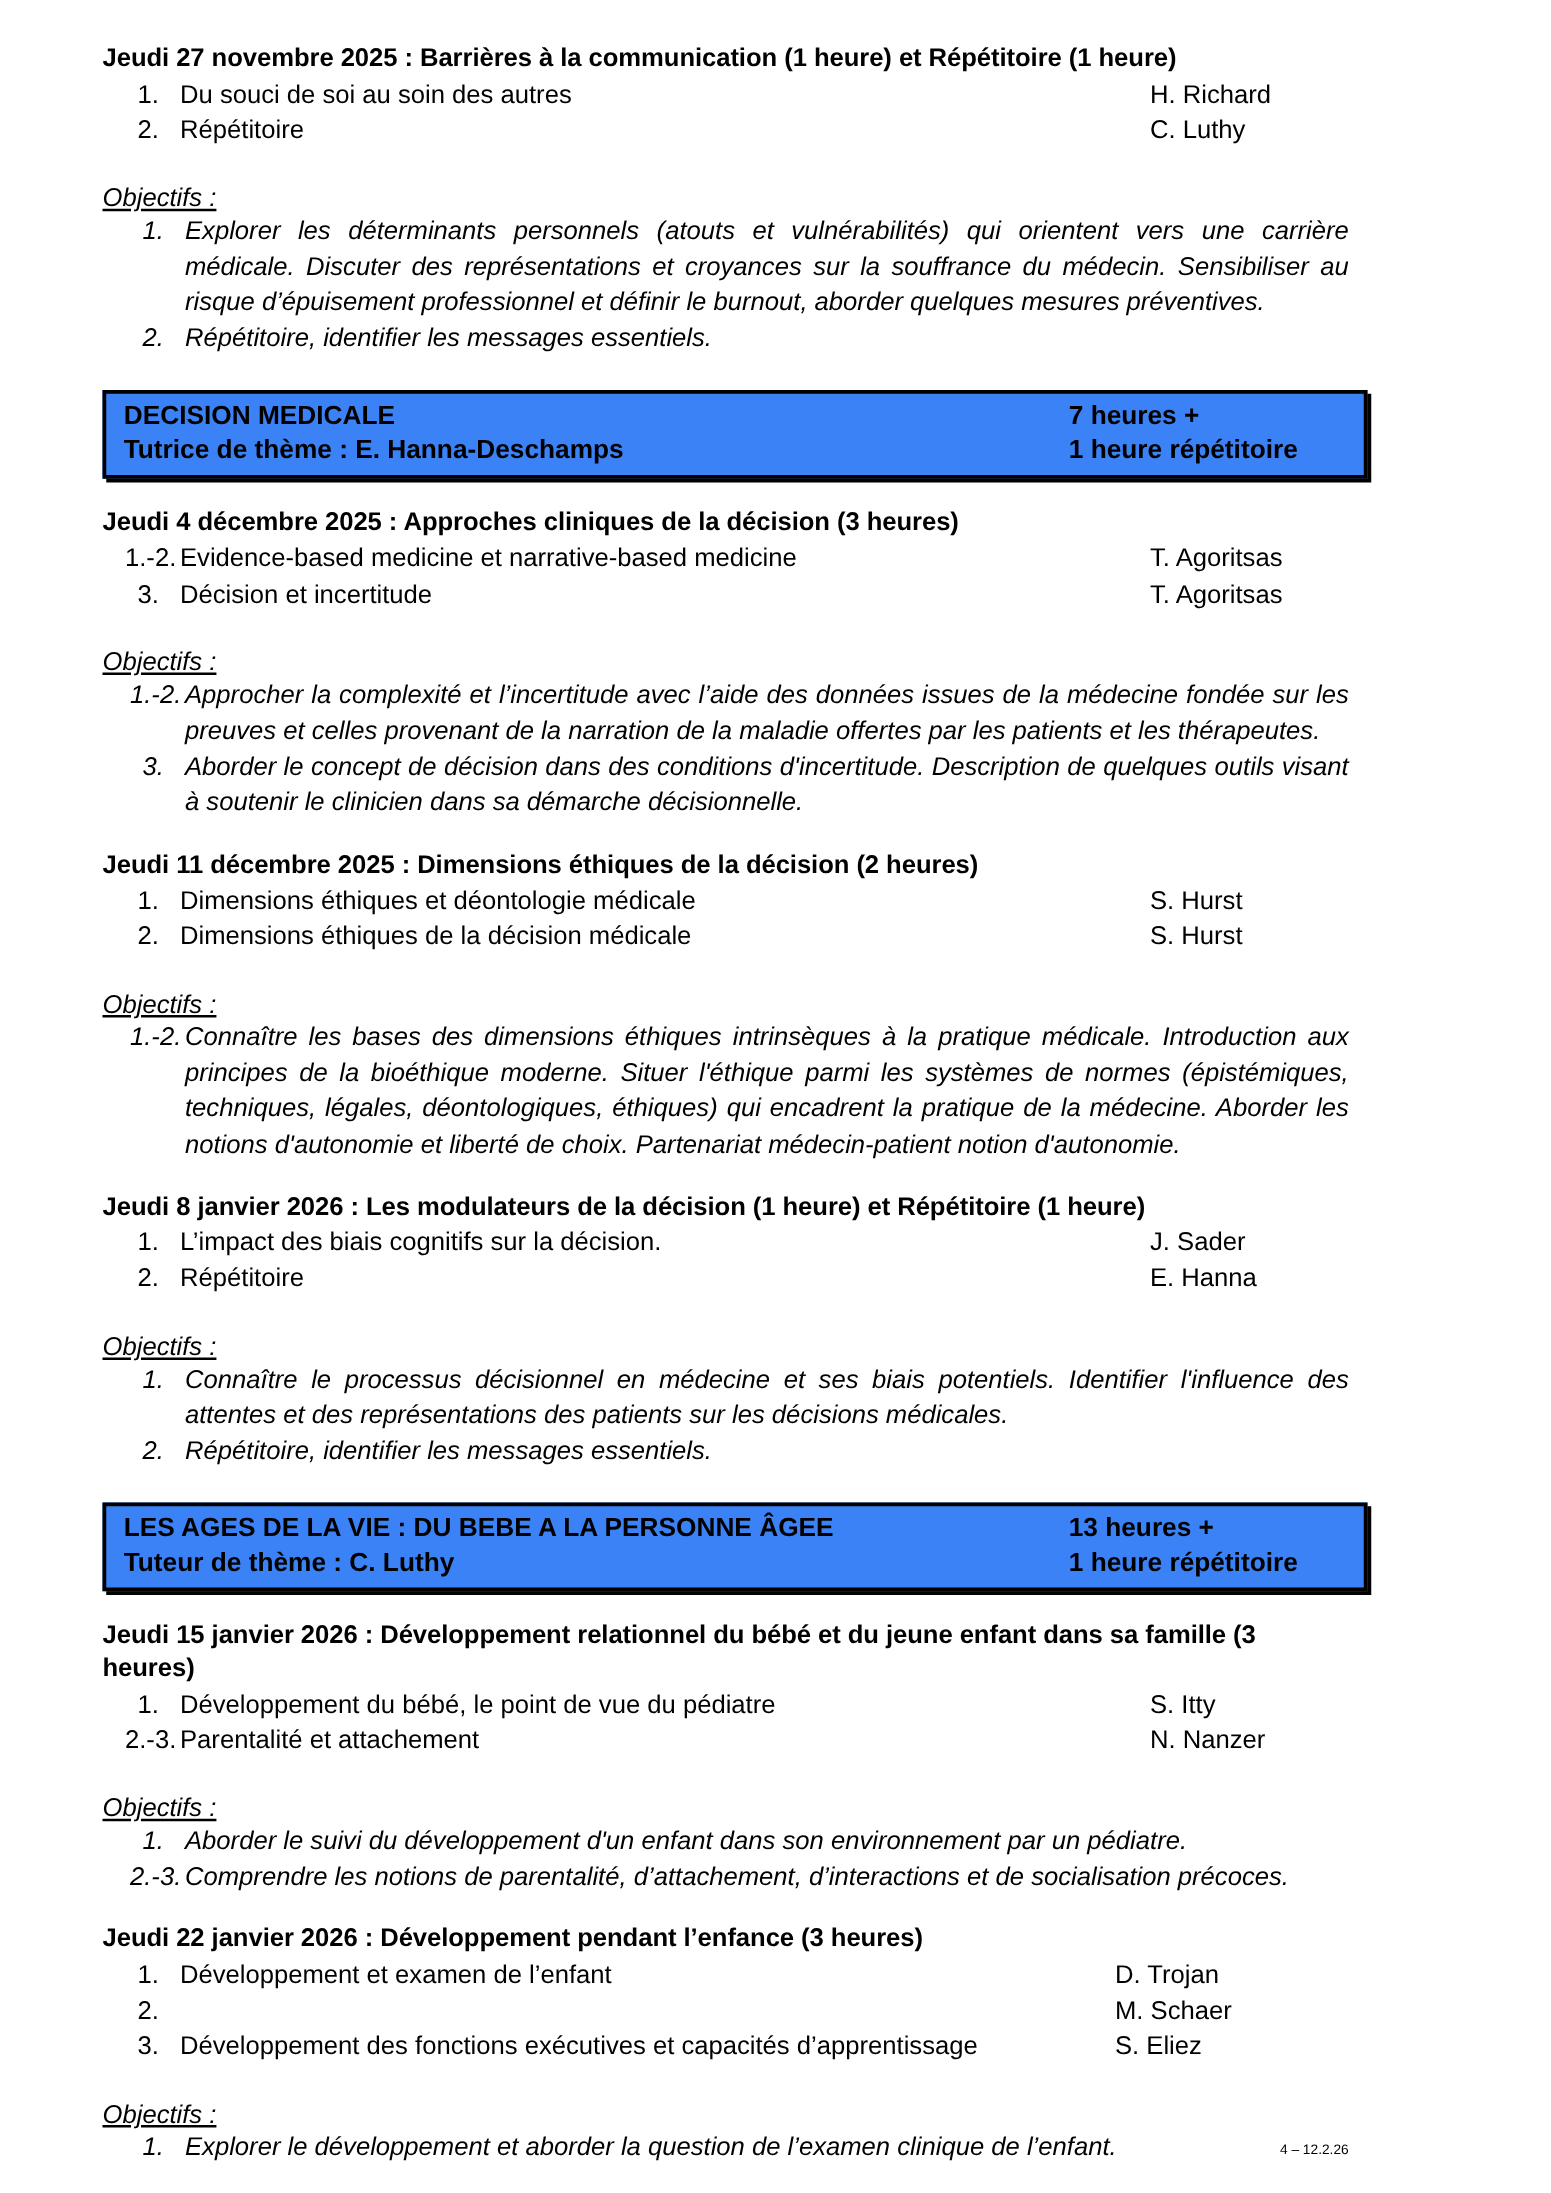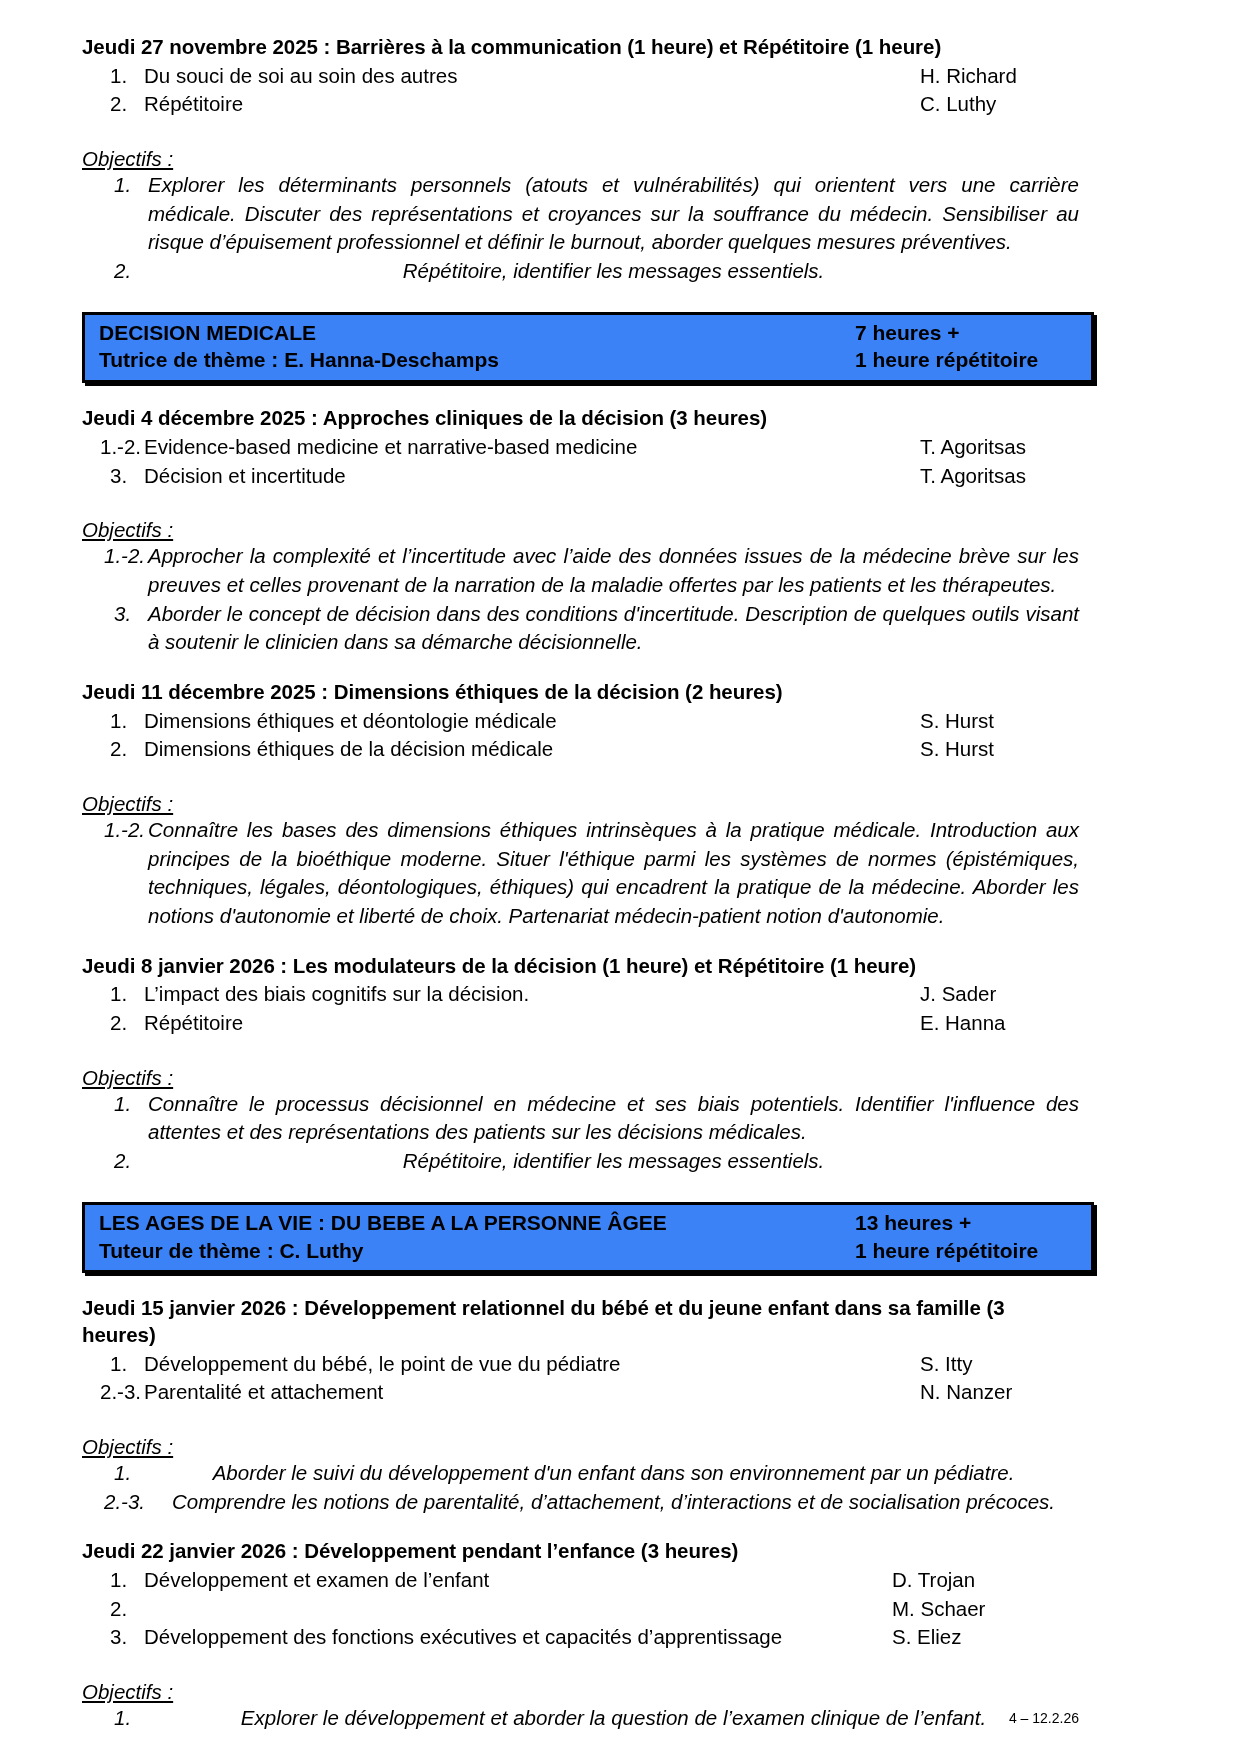"Répétitoire, identifier les messages" .obj-text.nojust { text-align: center -> left }
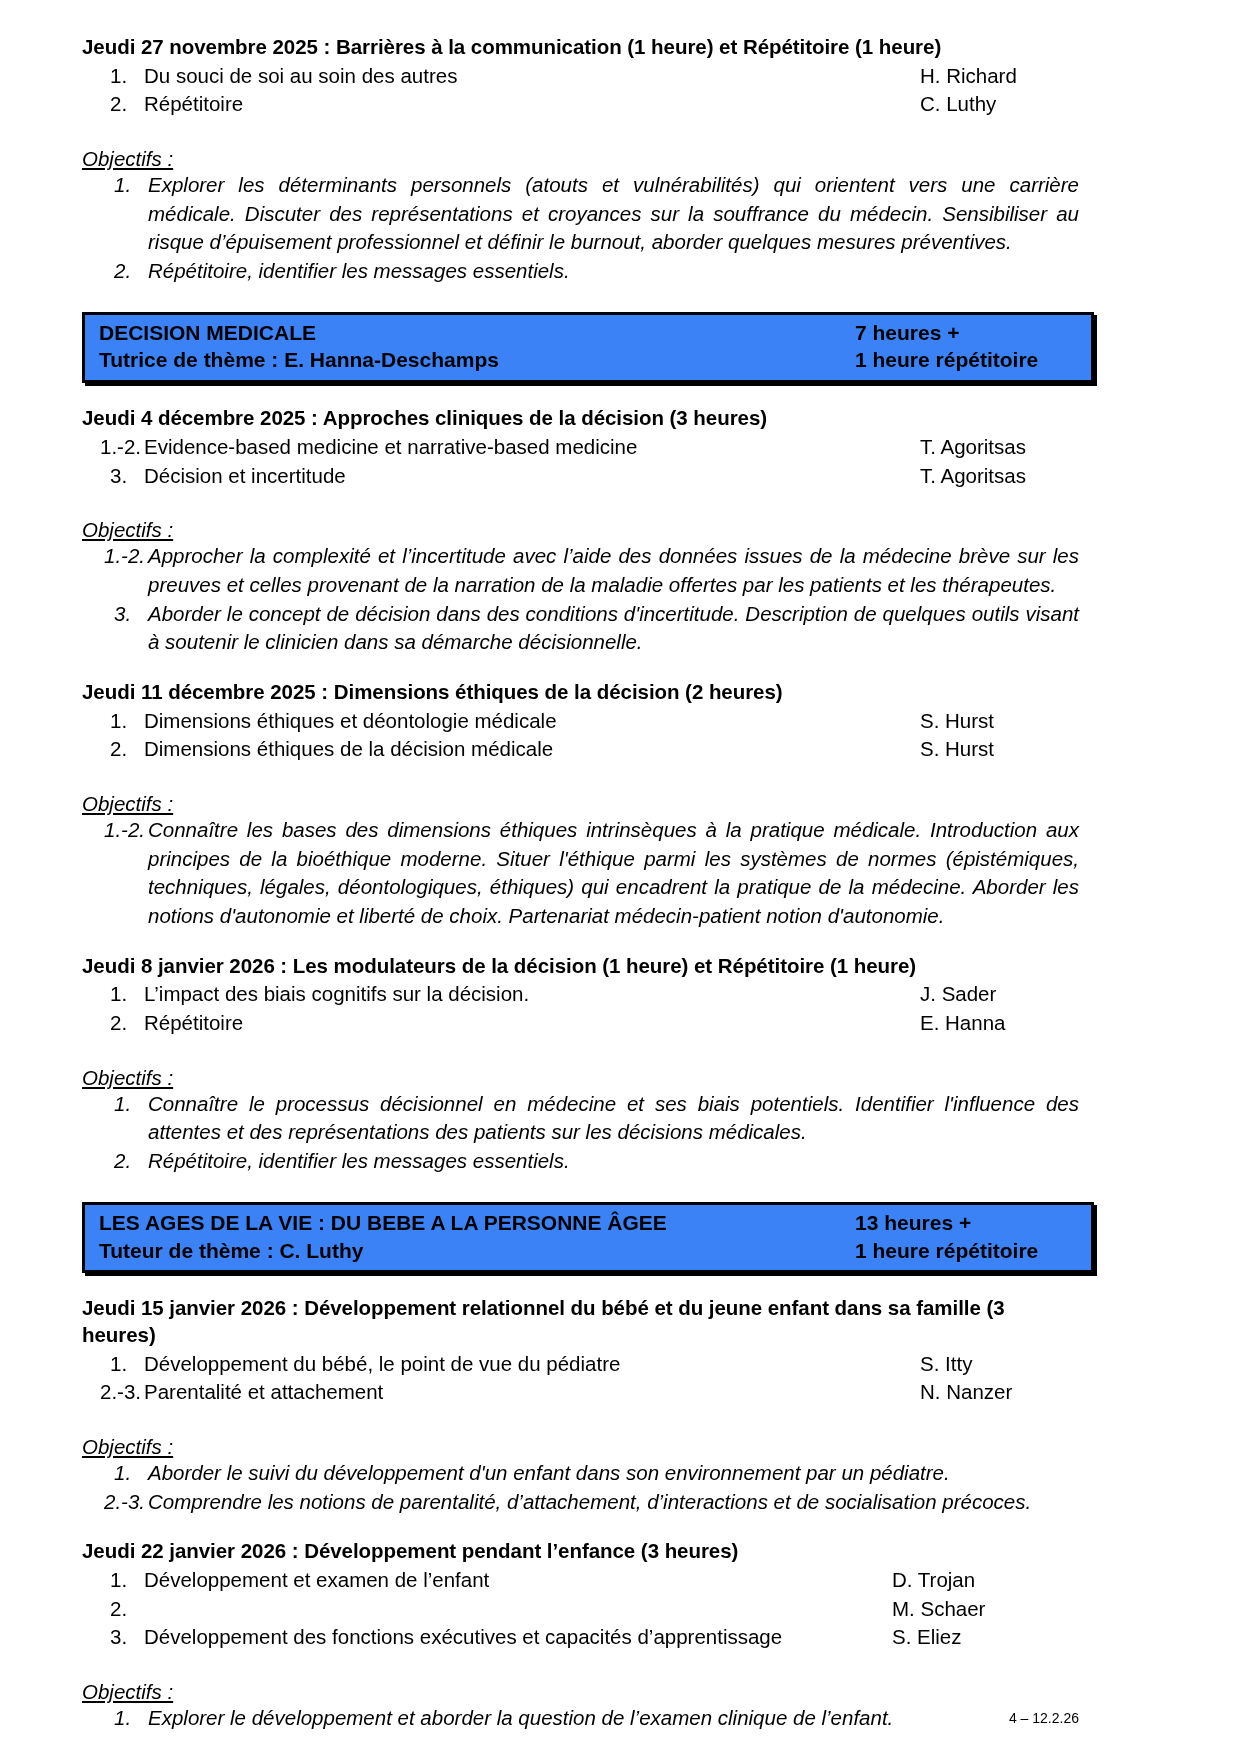"Approcher la complexité et l’incertitude" span.obj-text { text: brève -> fondée }
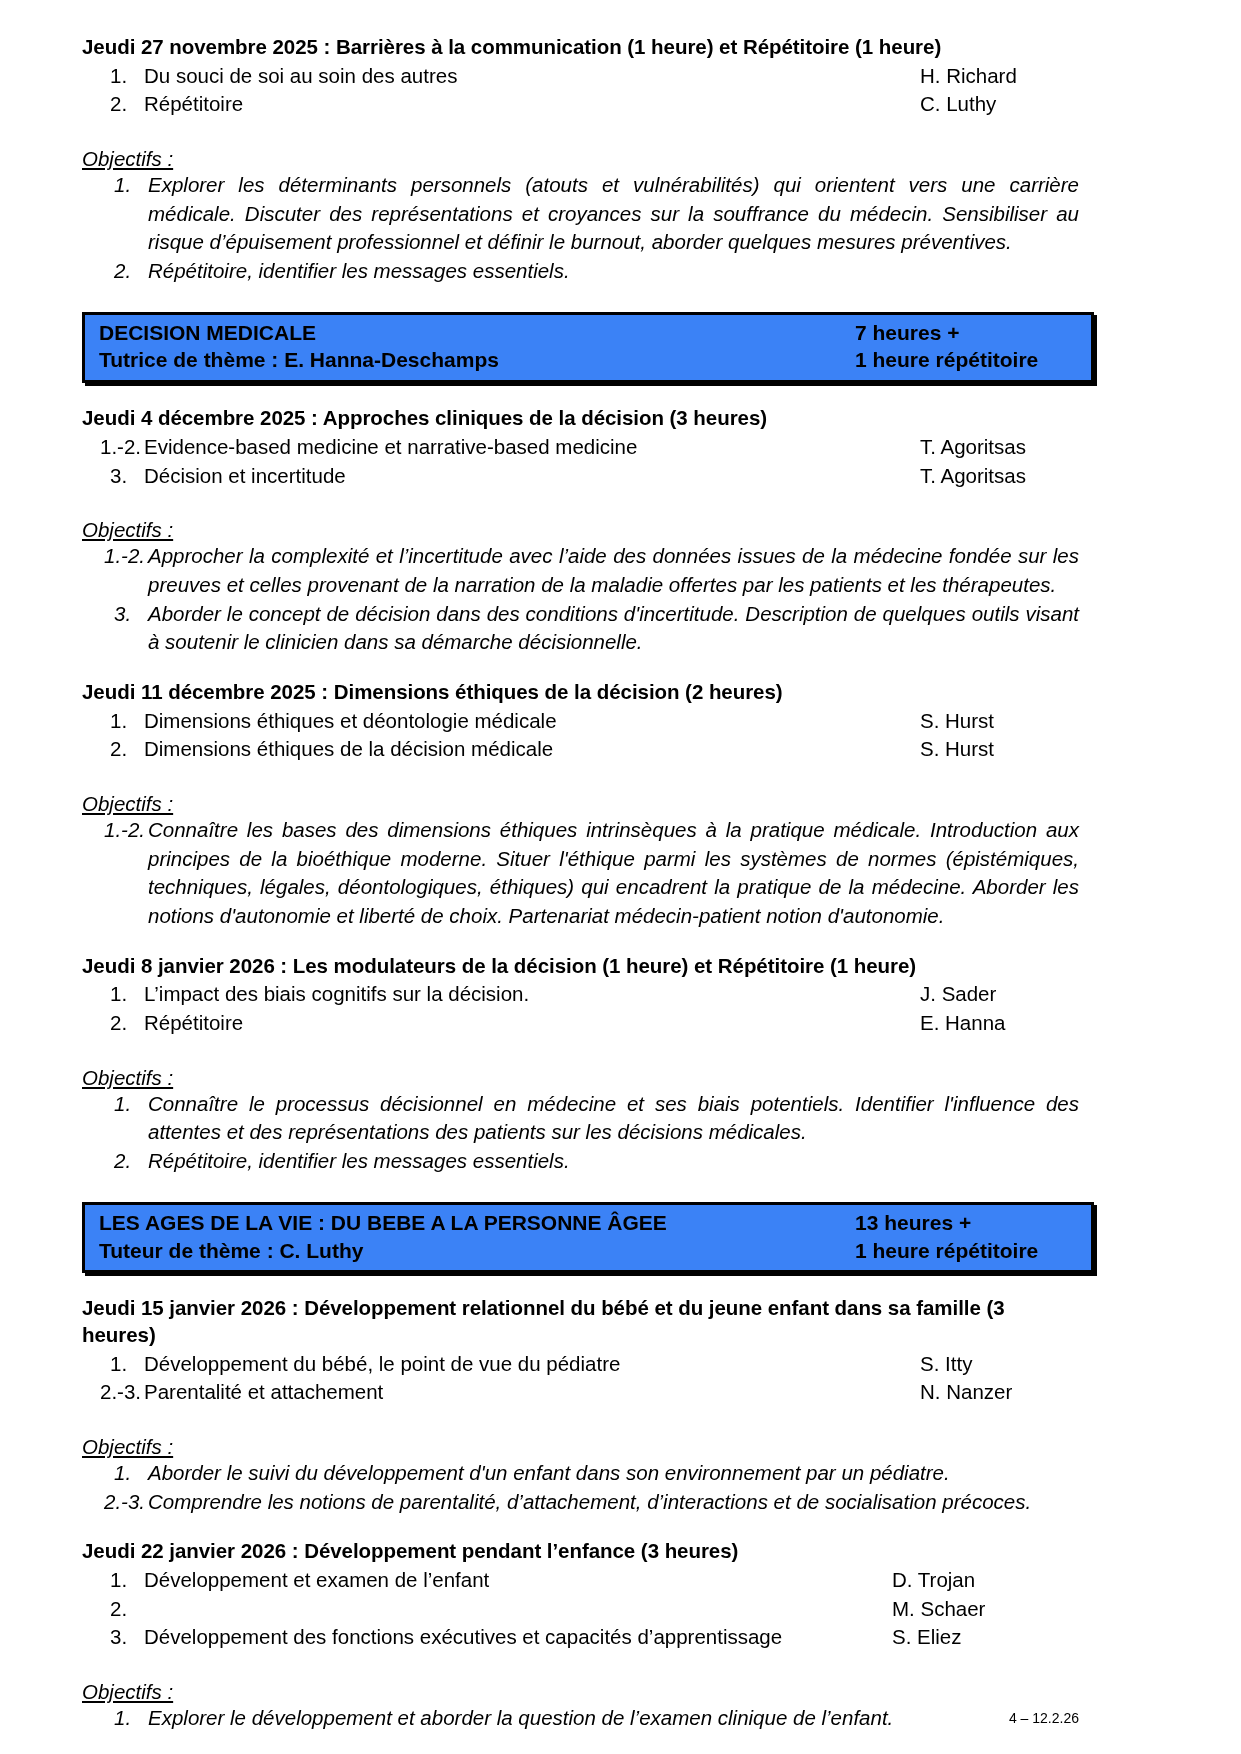"4 – 12.2.26" .footer { font-size: 14px -> 11px }
